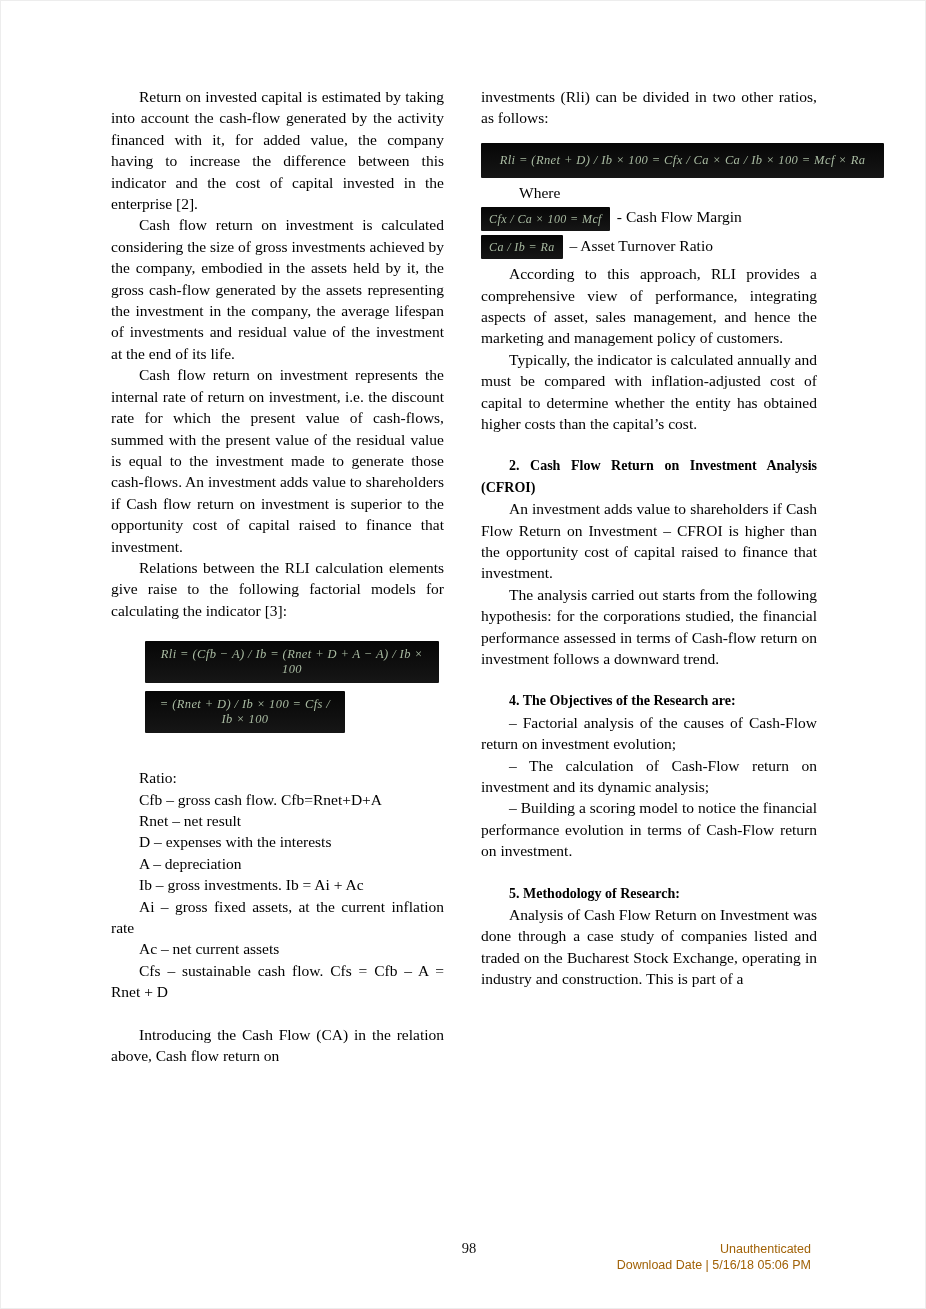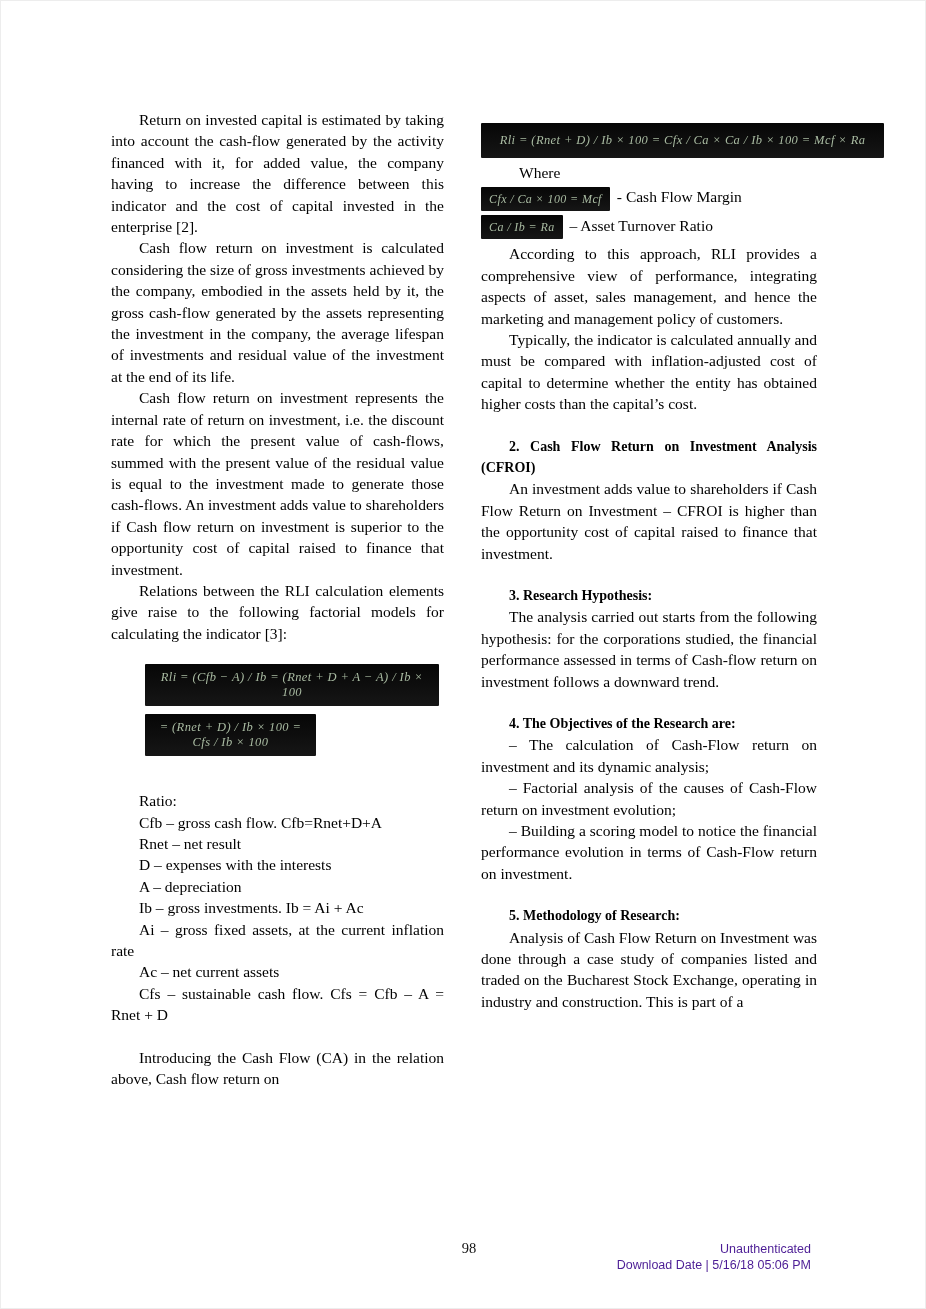"Return on invested capital is" .columns { padding: 108px 108px 0 110px -> 85px 108px 0 110px }
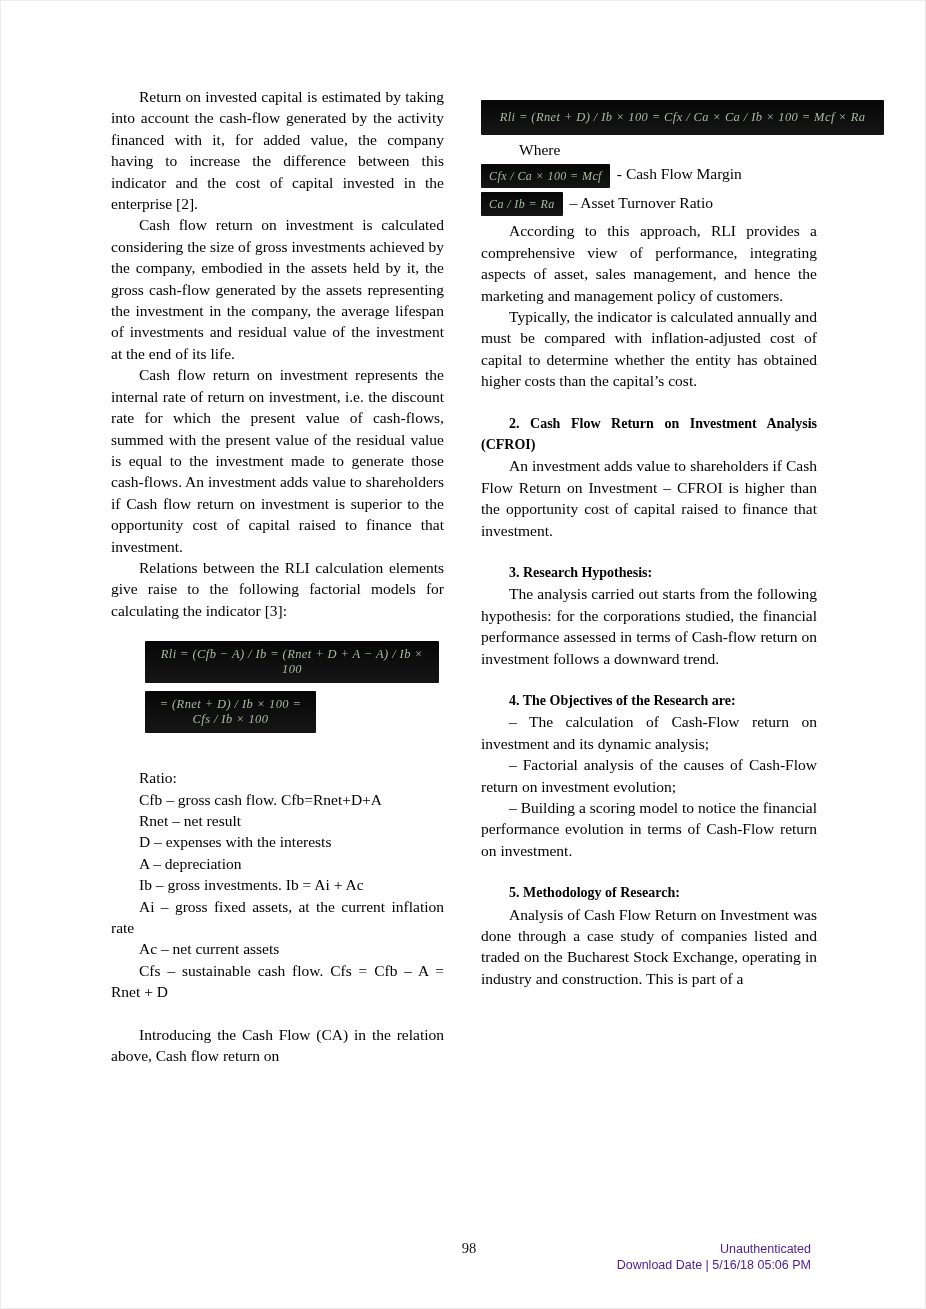"investments (Rli) can be divided" p { html: none -> <p>investments (Rli) can be divided in two other ratios, as follows:</p> }
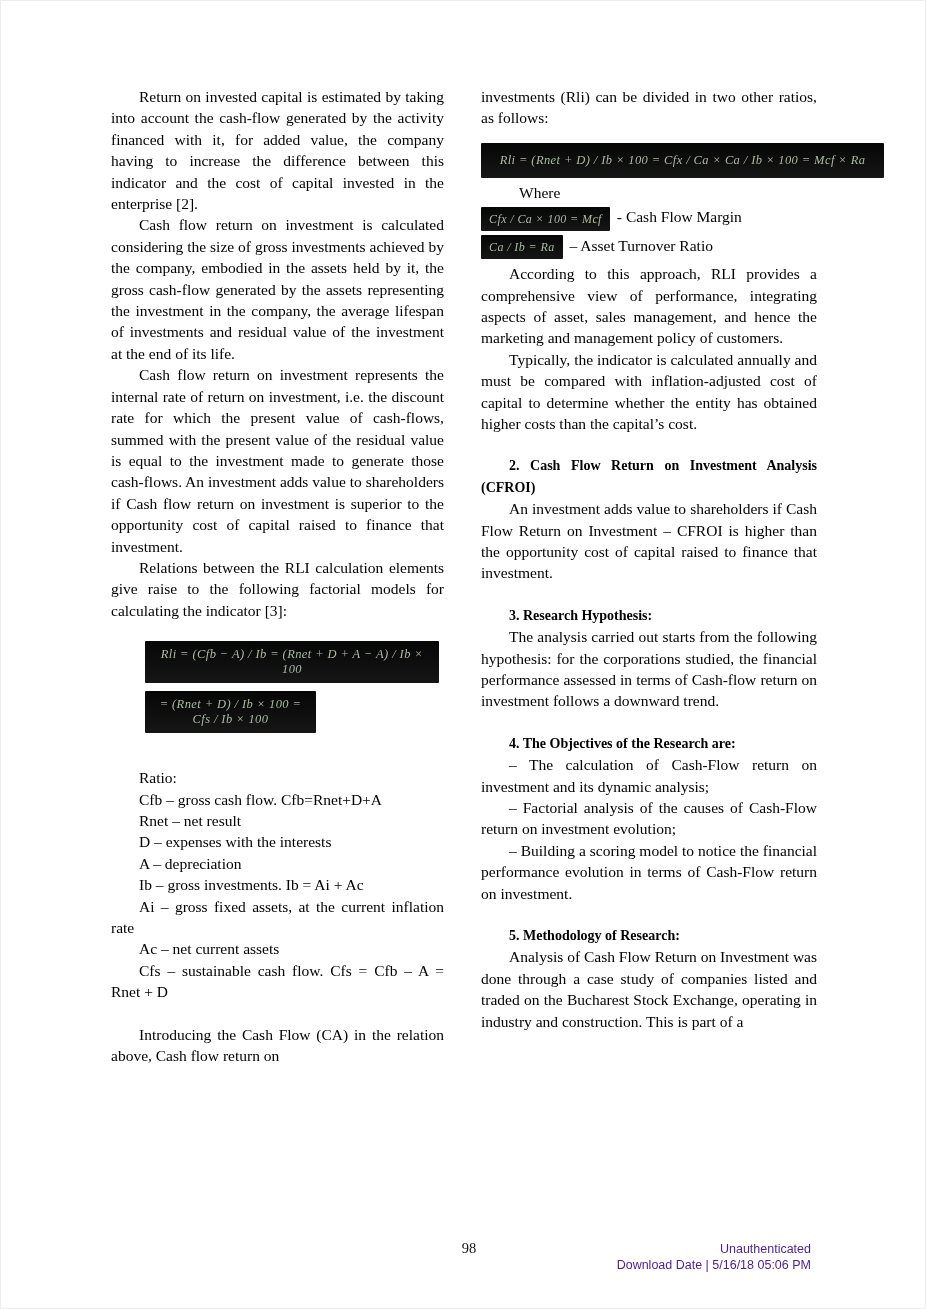"3. Research Hypothesis:" h3.heading { html: <h3>3. Research Hypothesis:</h3> -> none }
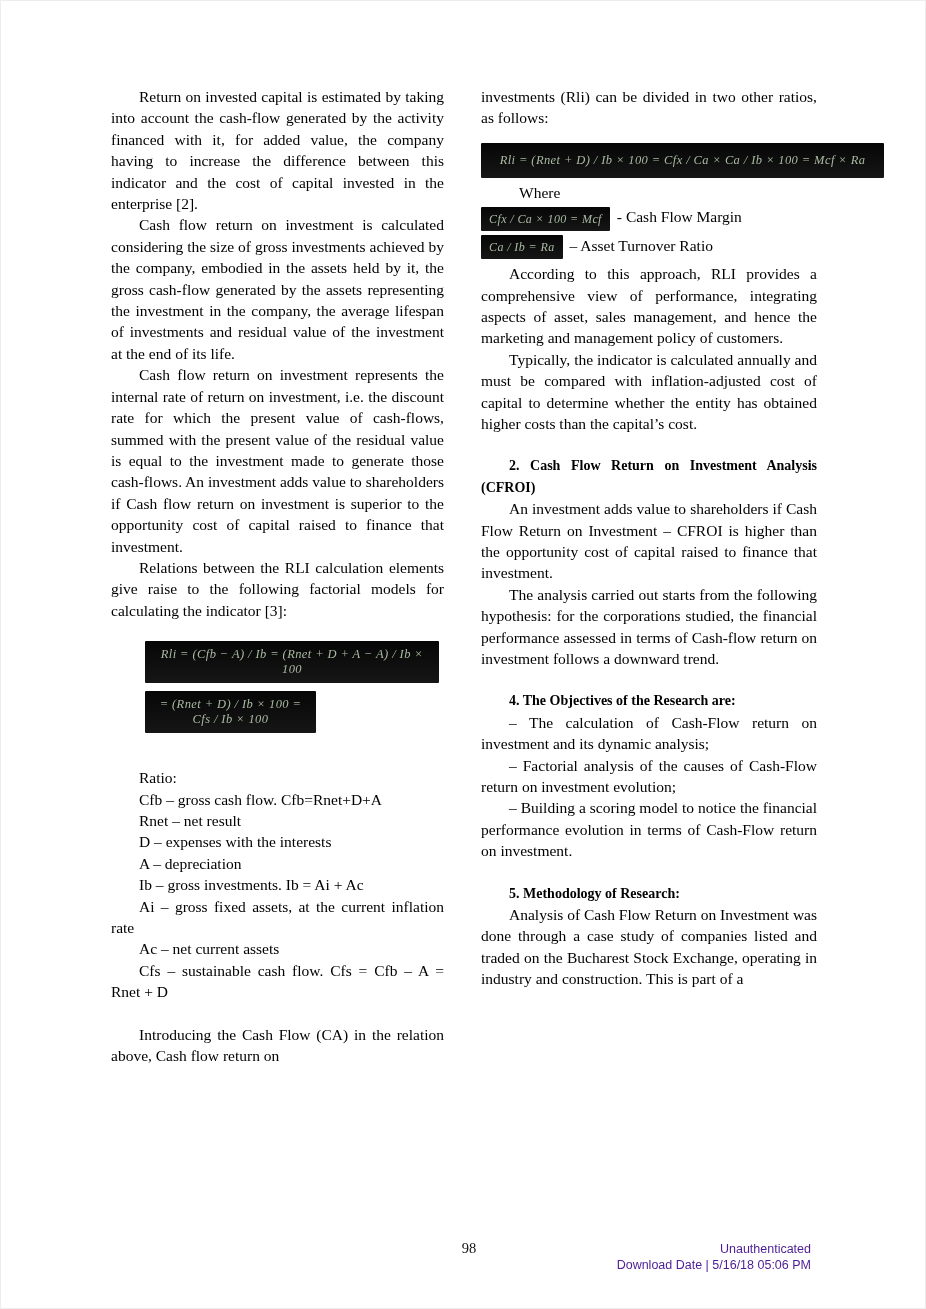"= (Rnet + D) /" .fb-left-2 { width: 171px -> 200px }
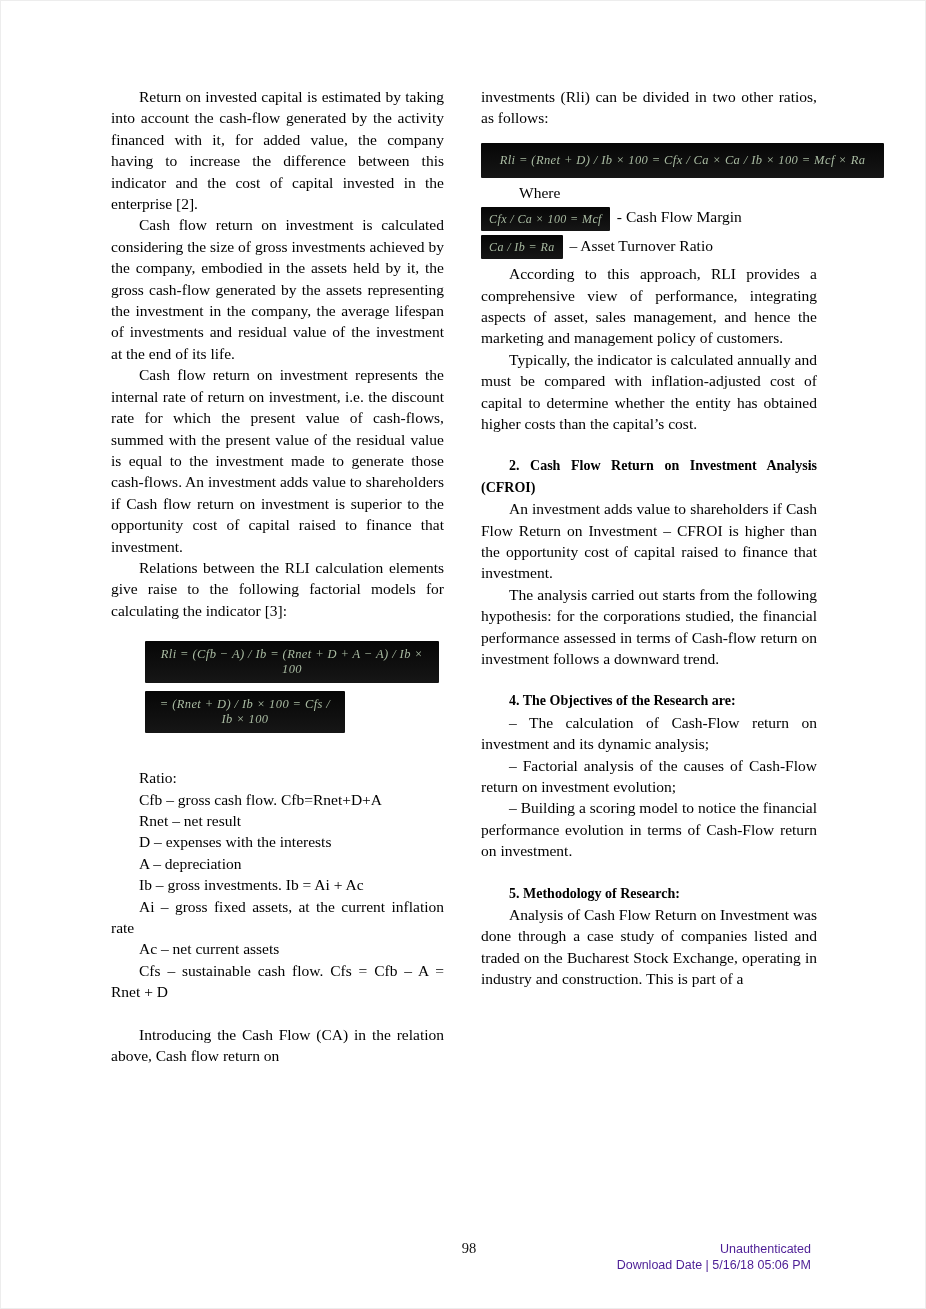"– The calculation of Cash-Flow" p.para { order: before "– Factorial analysis of the" -> after "– Factorial analysis of the" }
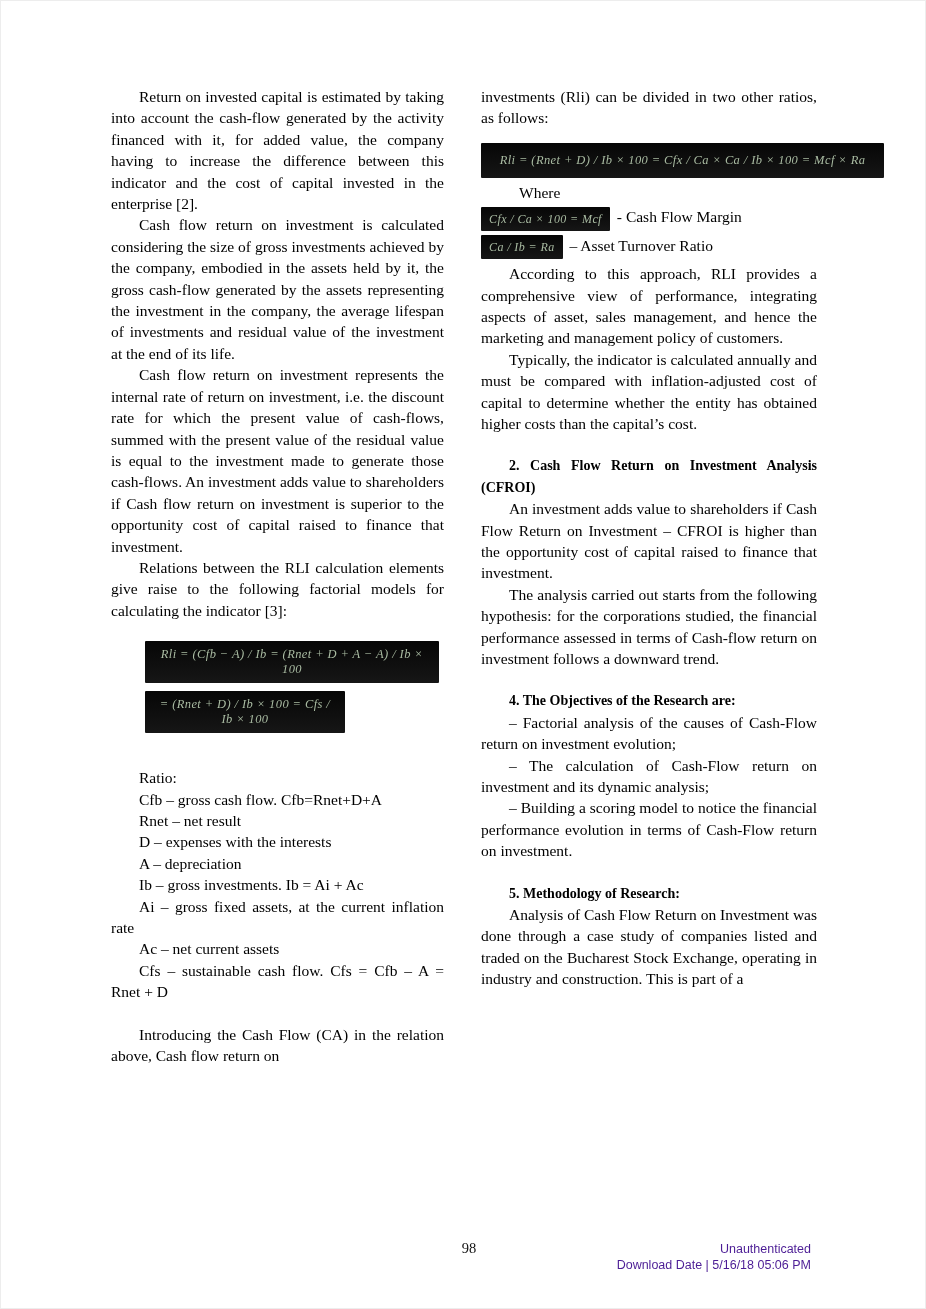"Unauthenticated" .footer-stamp { color: #4c1d95 -> #a16207 }
